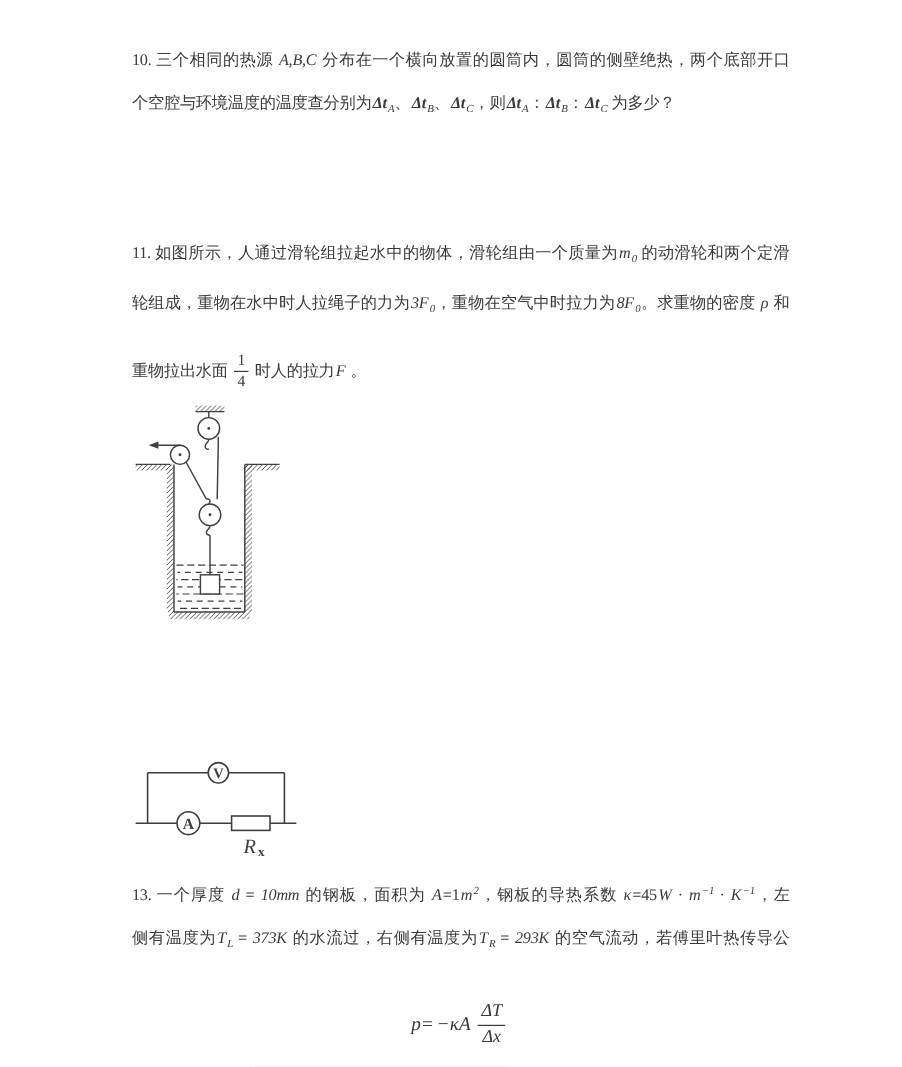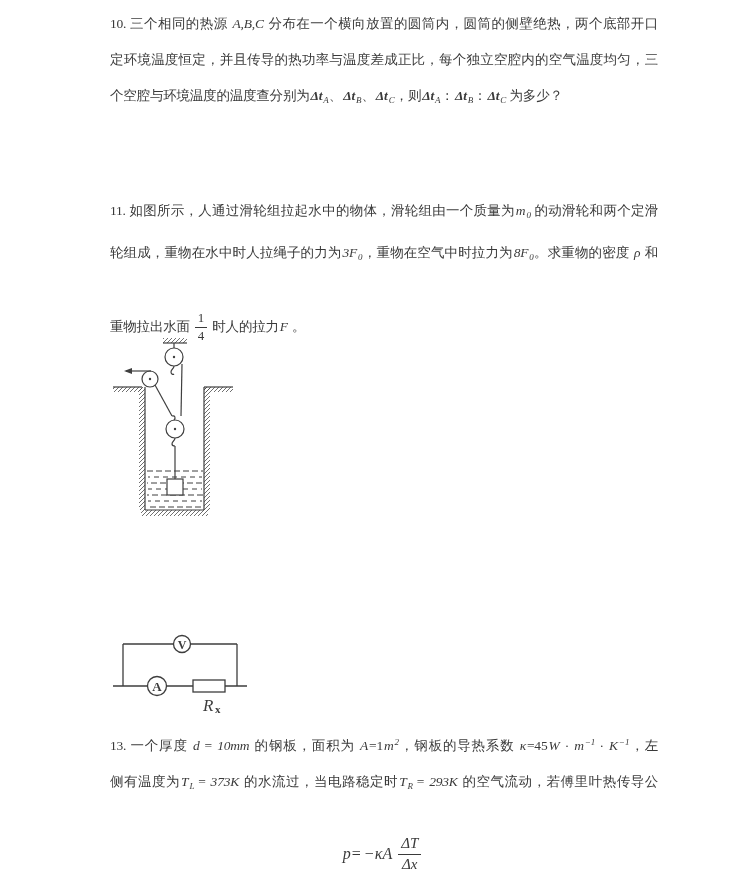"10. 三个相同的热源 A,B,C" section.para { top: 6px -> 32px }
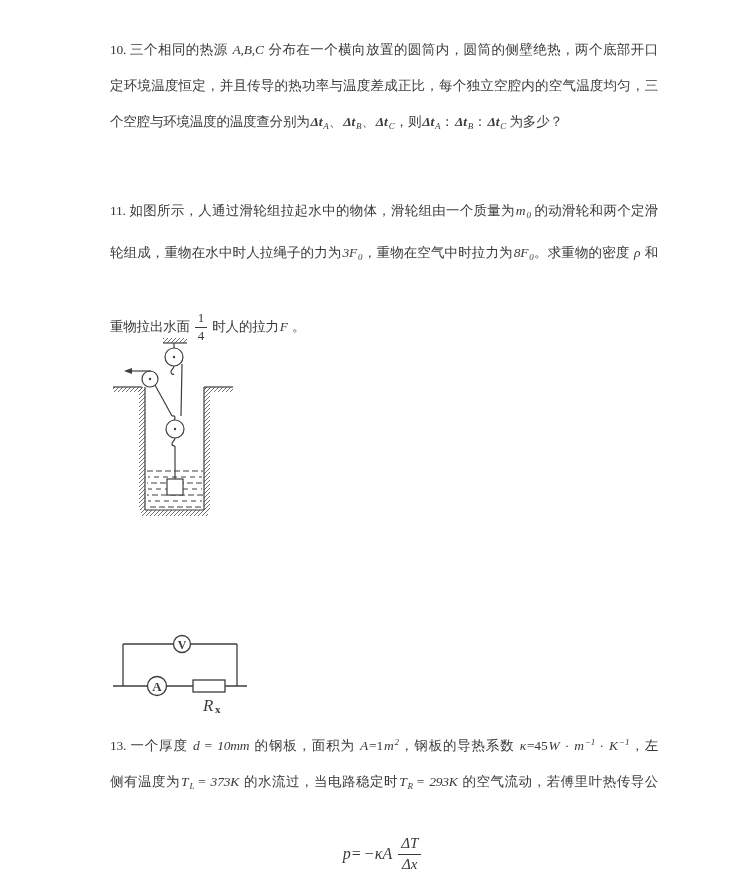"定环境温度恒定，并且传导的热功率与温度差成正比，每个独立空腔内的空气温度均匀，三" div.line { html: <div><span>定环境温度恒定，并且传导的热功率与温度差成正比，每个独立空腔内的空气温度均匀，三</span></div> -> none }
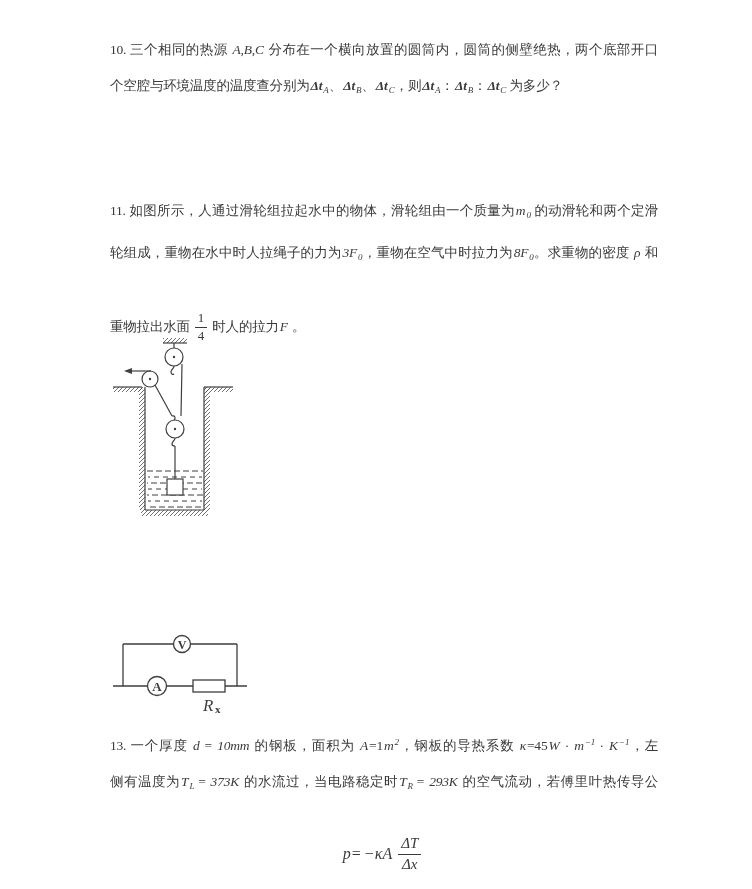"重物拉出水面" #p11 .line:nth-child(3) { margin-top: 29px -> 11px }
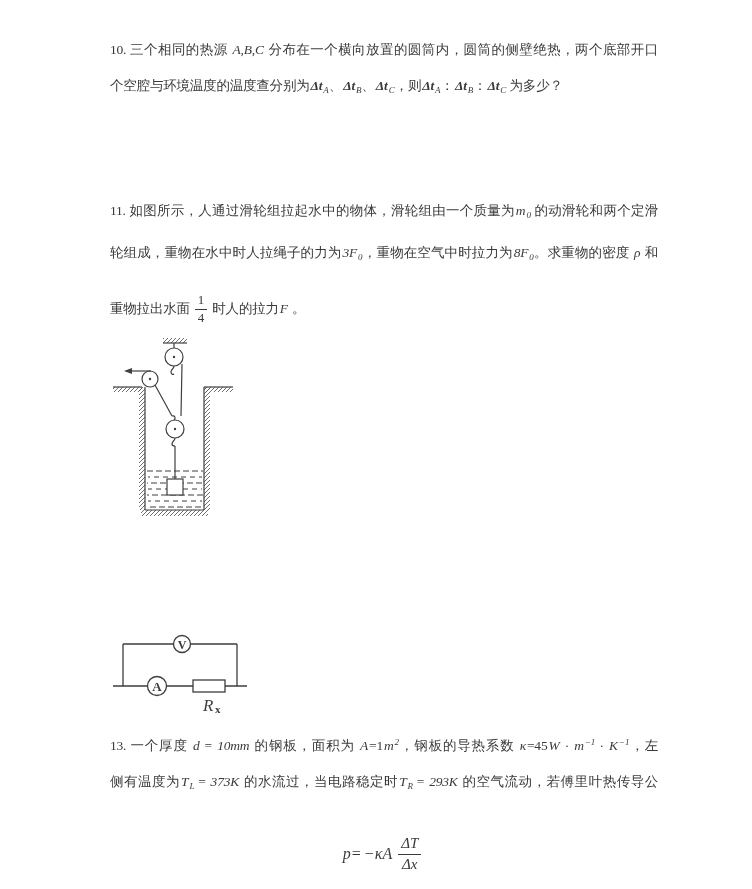"的水流过，当电路稳定时" span.seg-p { text: 当电路稳定时 -> 右侧有温度为 }
